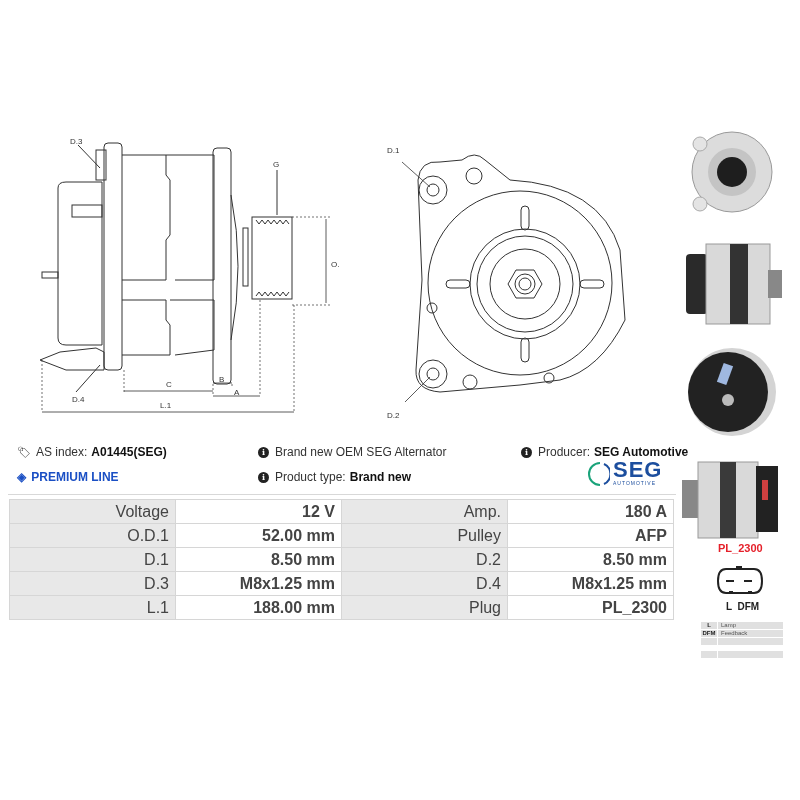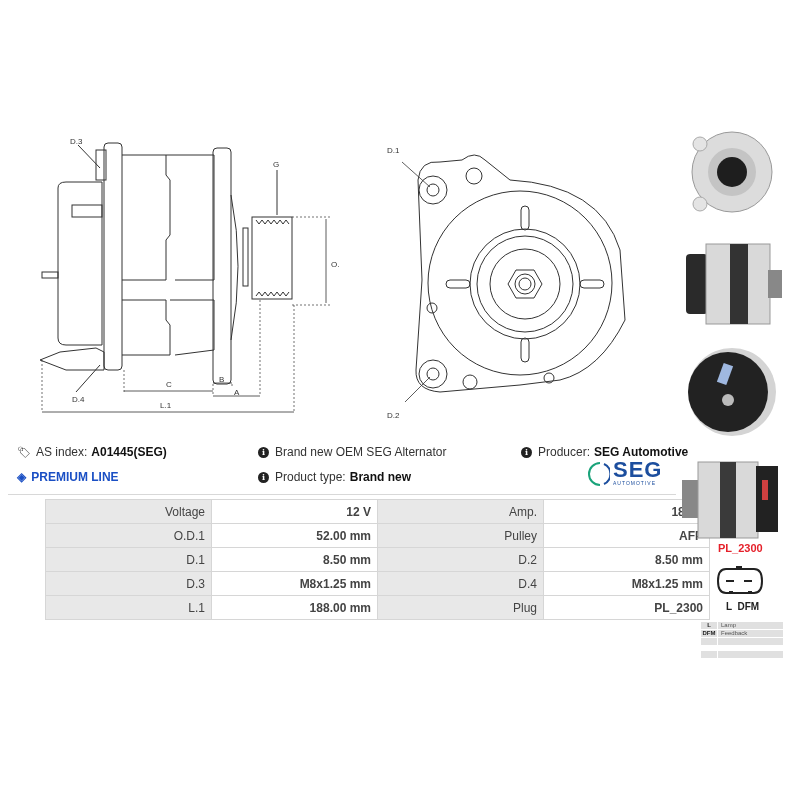"Voltage" table.specs { font-size: 12px -> 16px; margin-left: 36px -> none }
